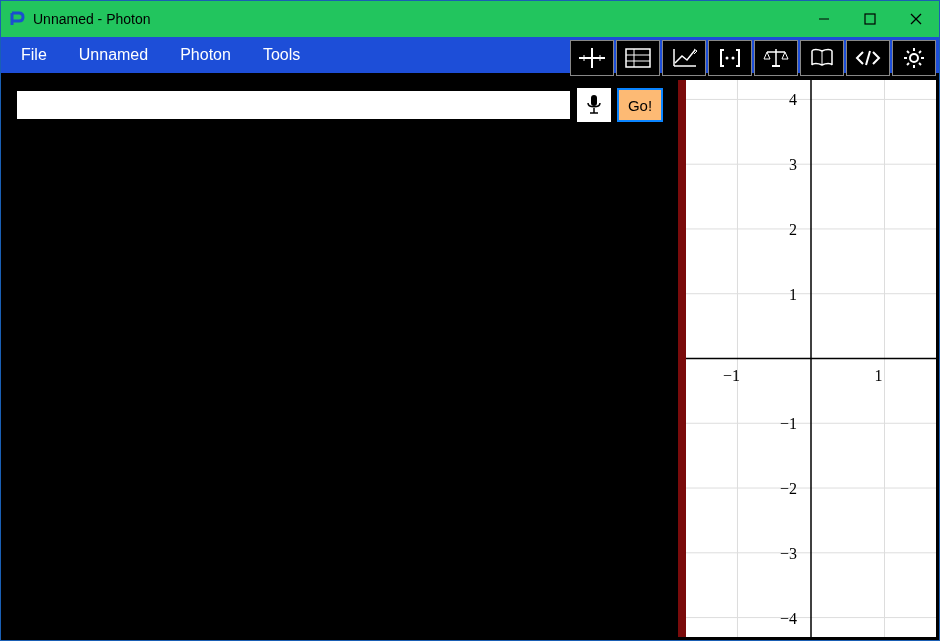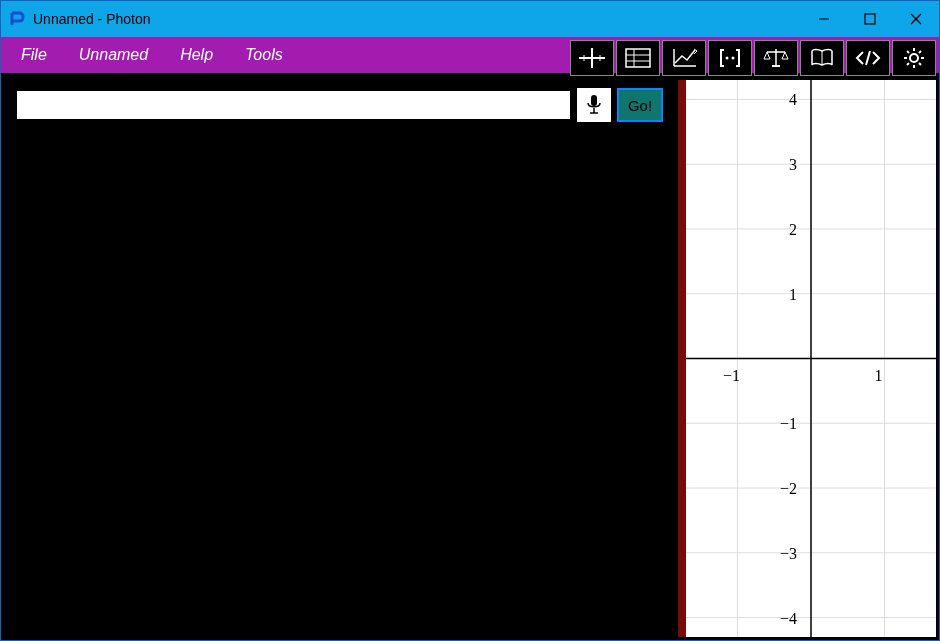"Unnamed - Photon" .titlebar { background: #0ea5e9 -> #22c55e }
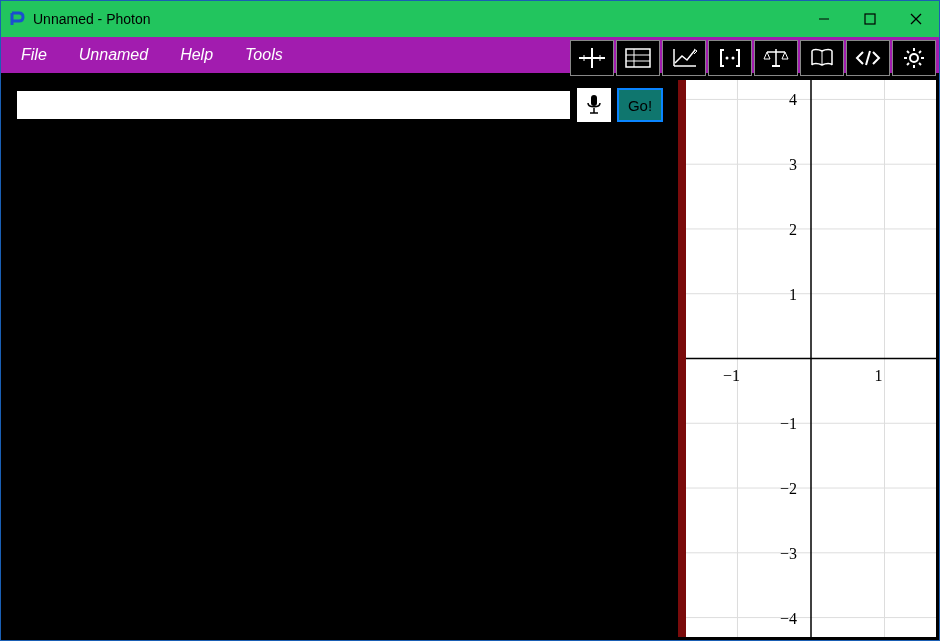"File" .menubar { background: #a21caf -> #1d4ed8; font-style: italic -> none }
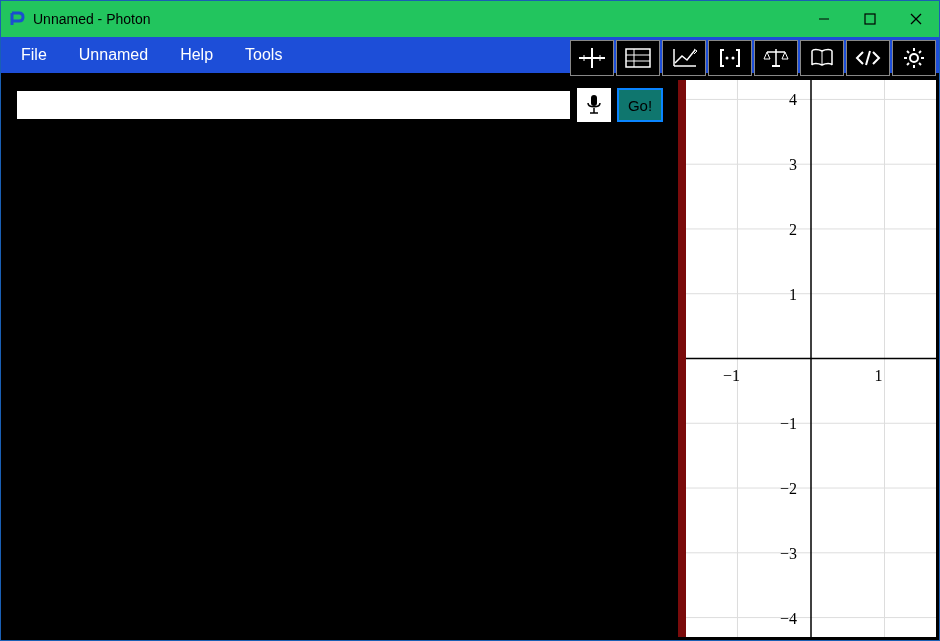"Help" span.menu-item { text: Help -> Photon }
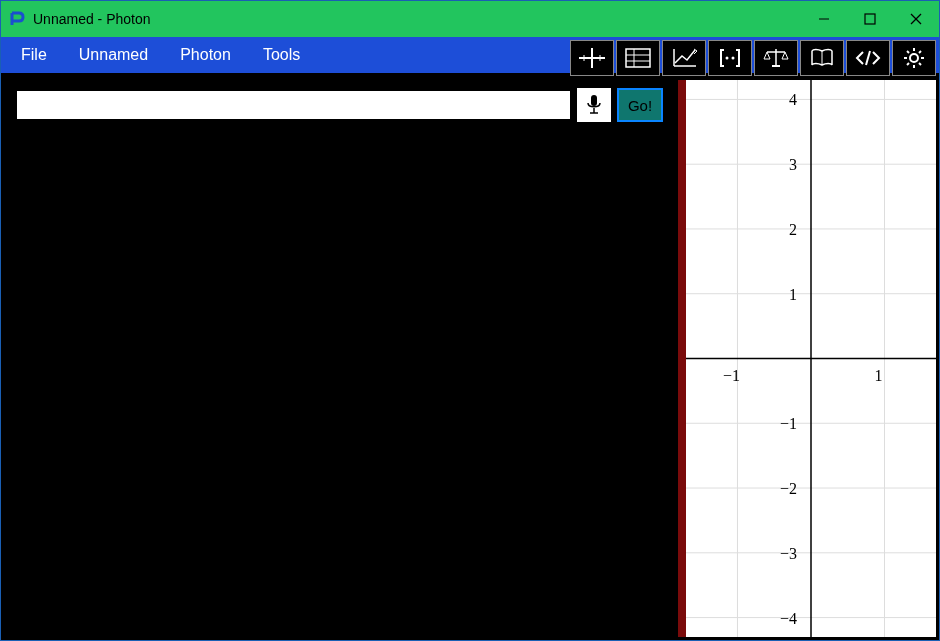"Go!" .go-btn { background: #0f766e -> #fdba74 }
